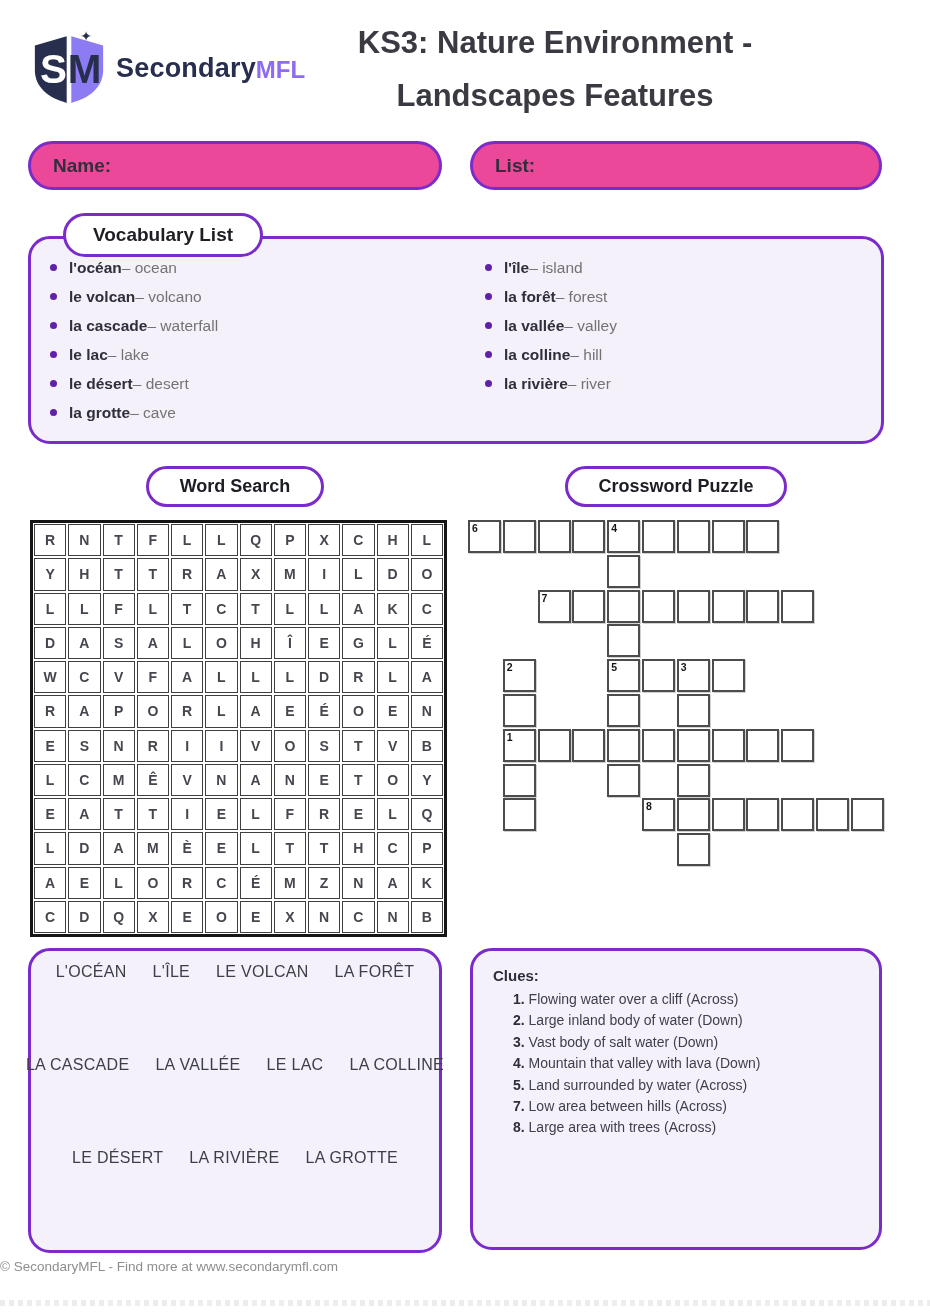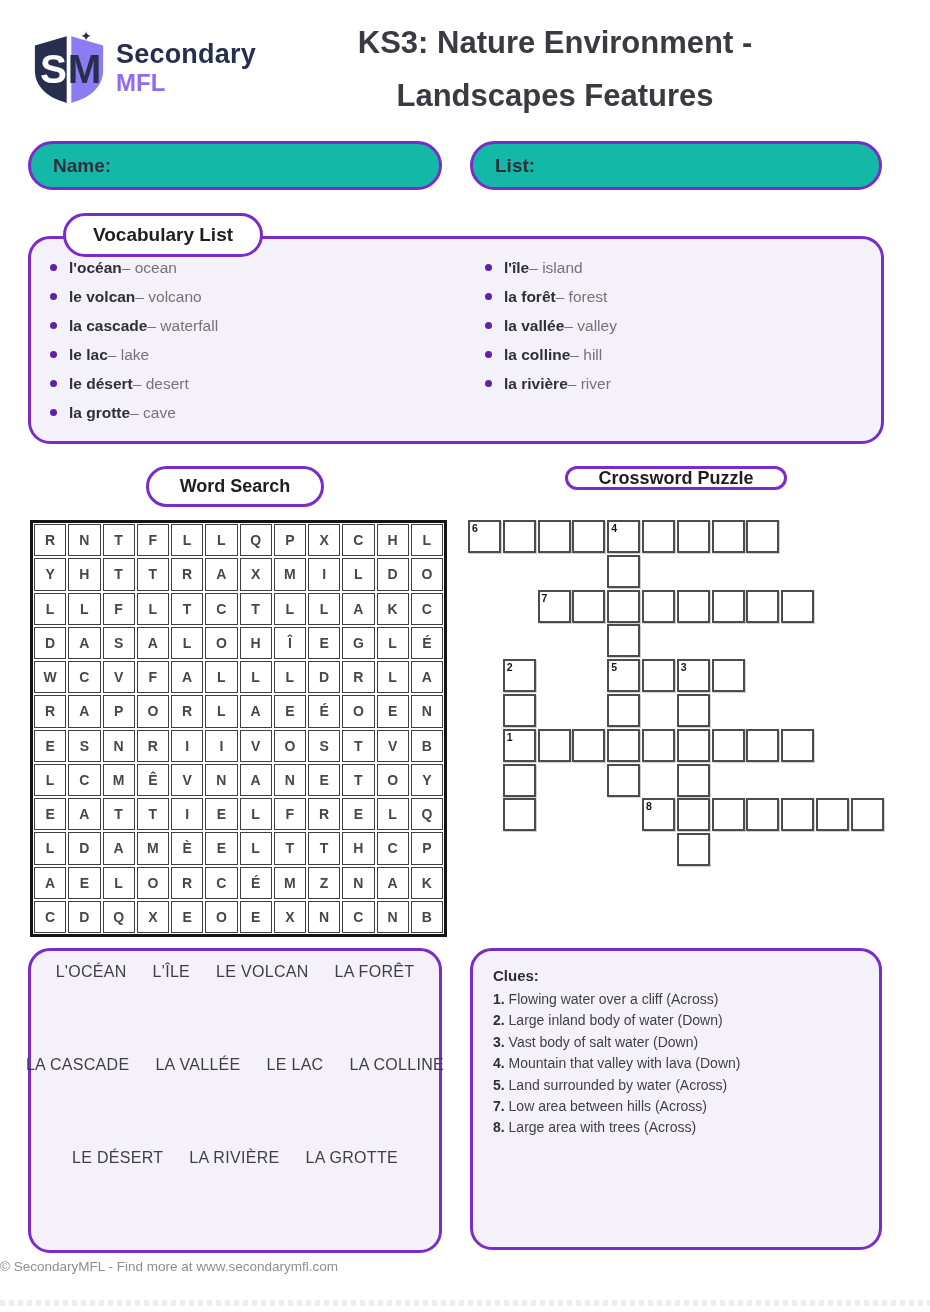"Secondary" .brand { flex-direction: column -> row }
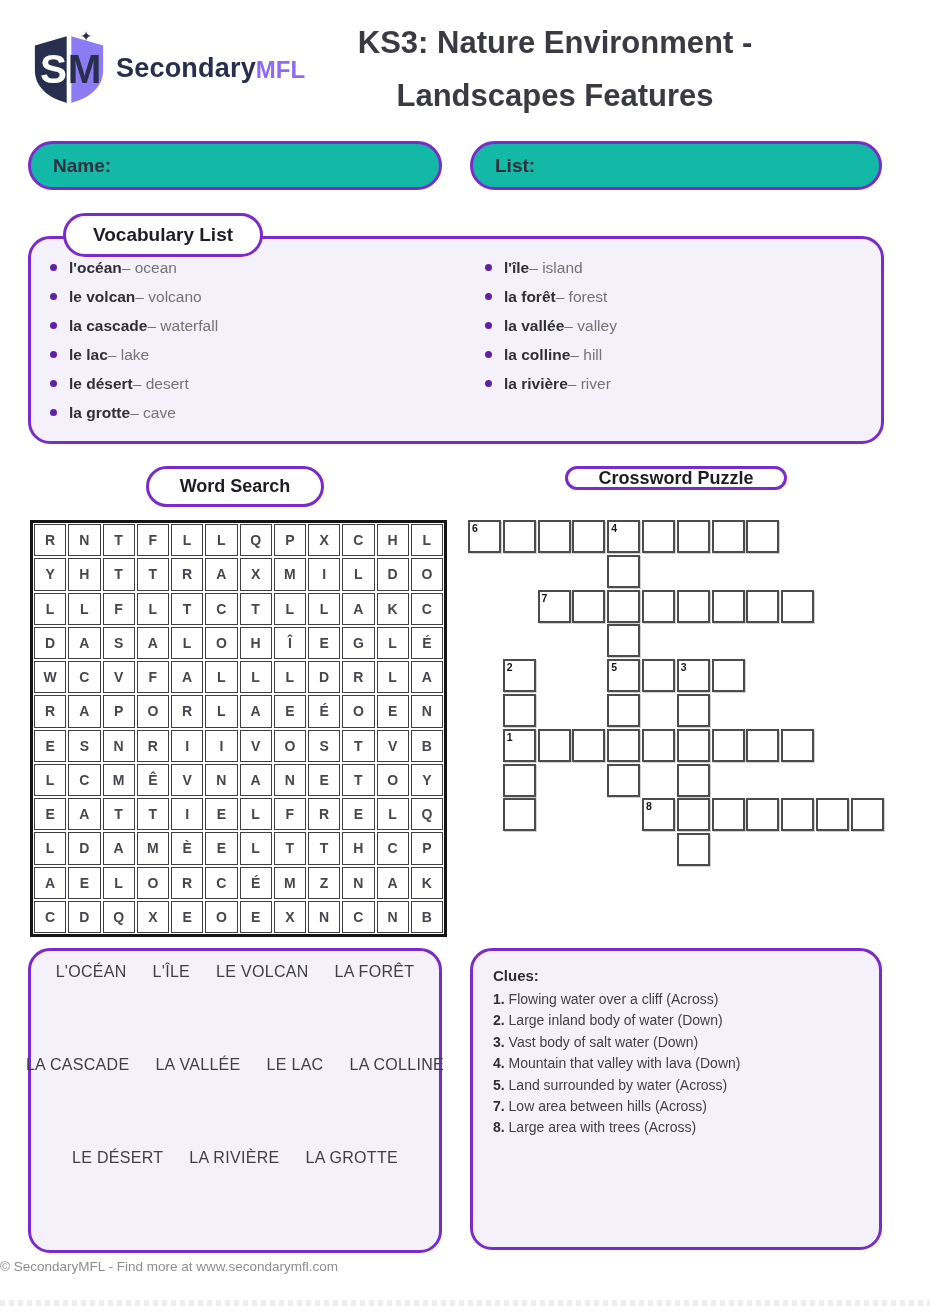"Name:" .field { background: #14b8a6 -> #ec4899 }
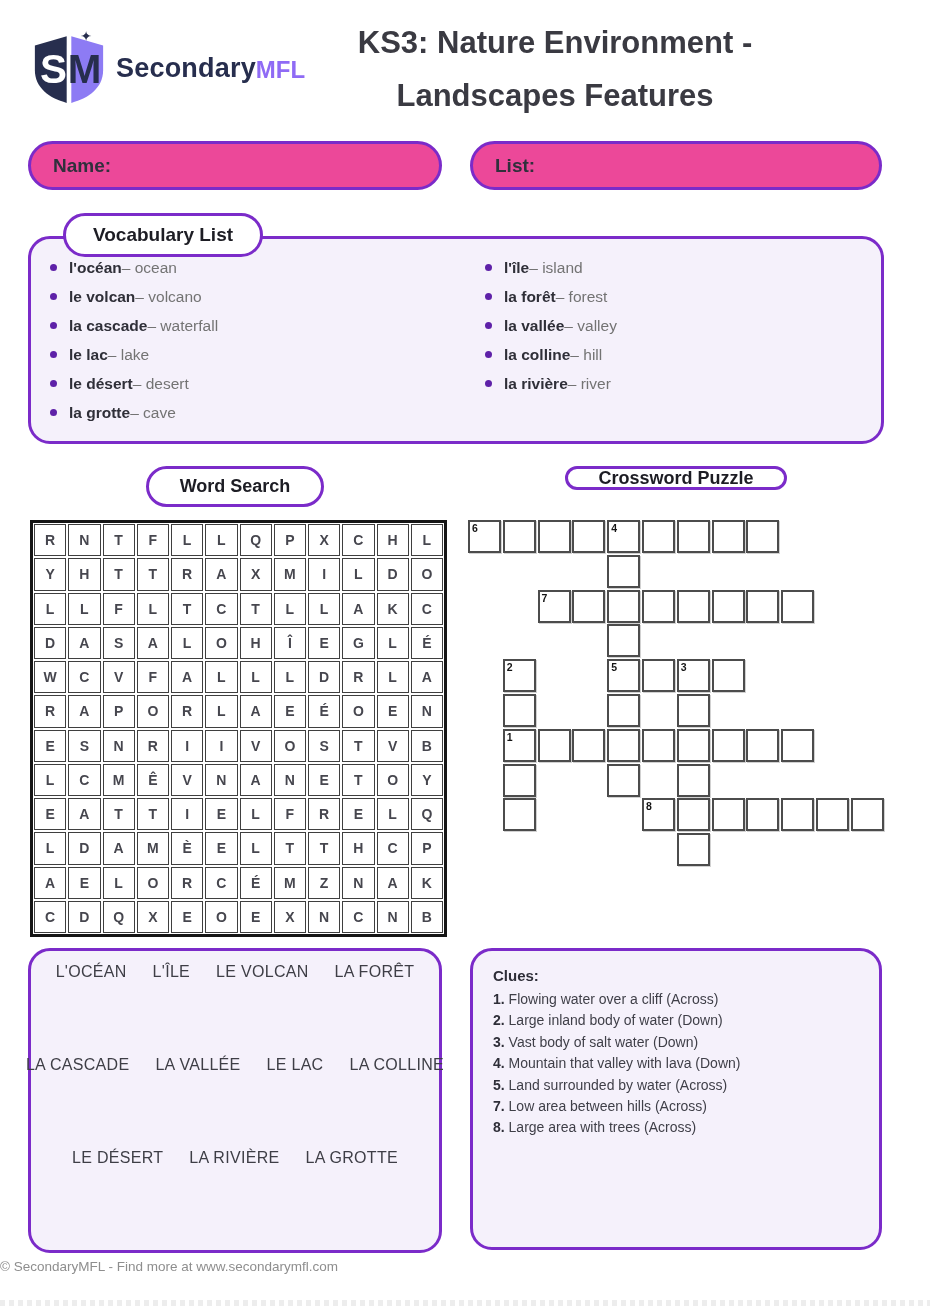"Crossword Puzzle" .cw-pill { height: 24px -> 41px }
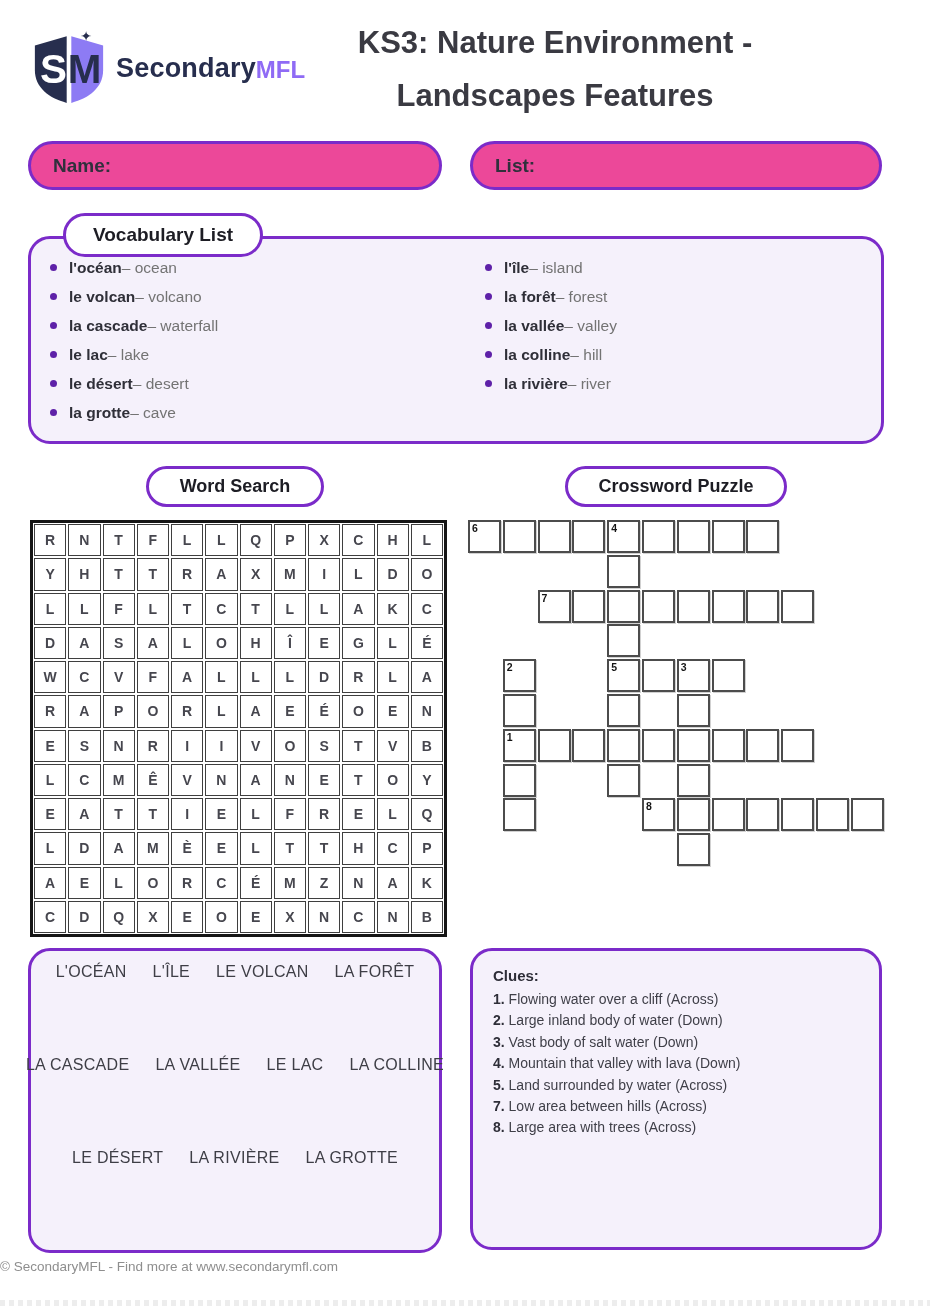"1. Flowing water over a" .clues-list { margin-left: none -> 20px }
